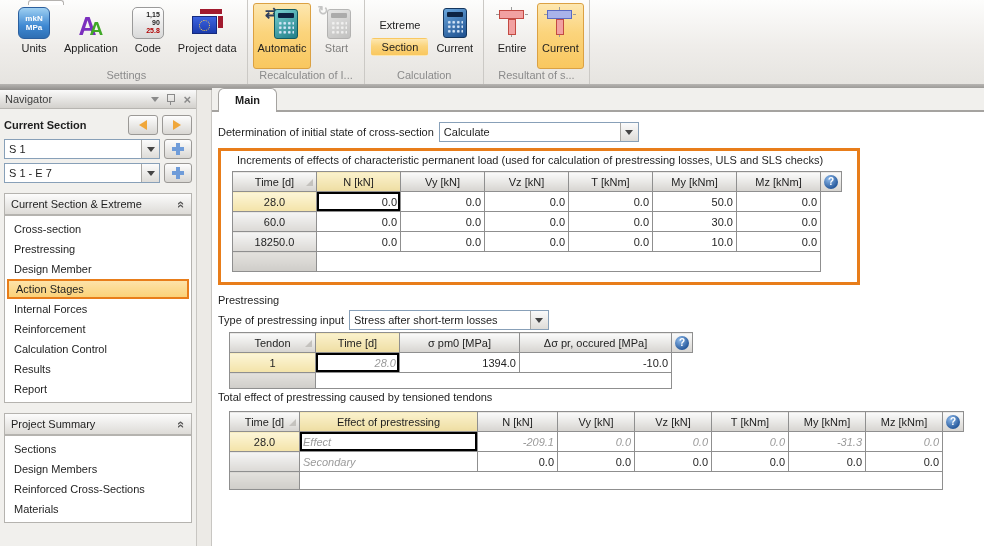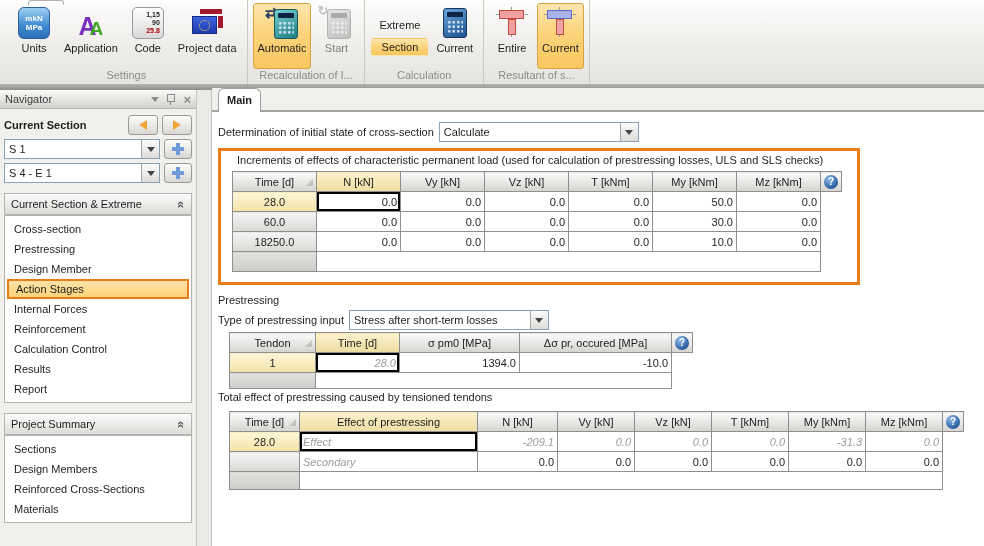"Main" .tab { padding: 0 8px -> 0 16px }
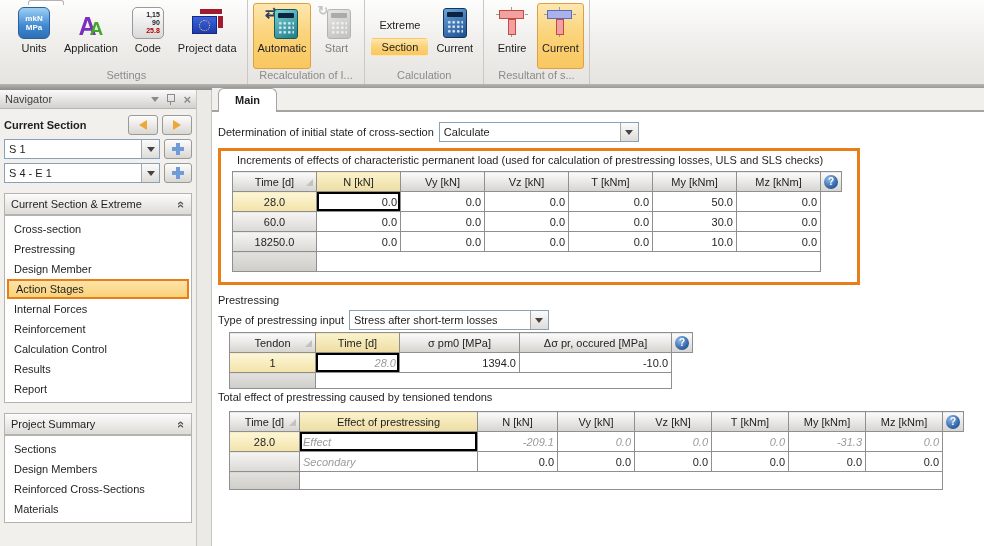"S 4 - E 1" span.ddval { text: 4 - E 1 -> 1 - E 7 }
